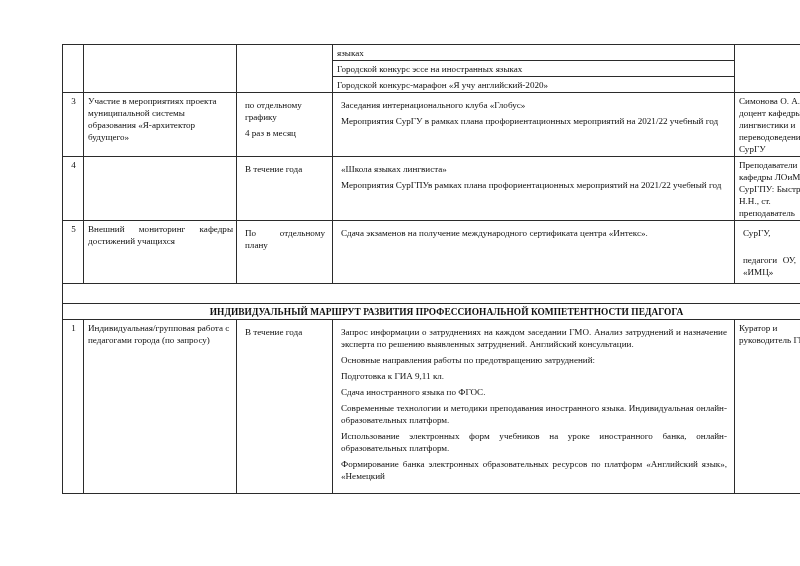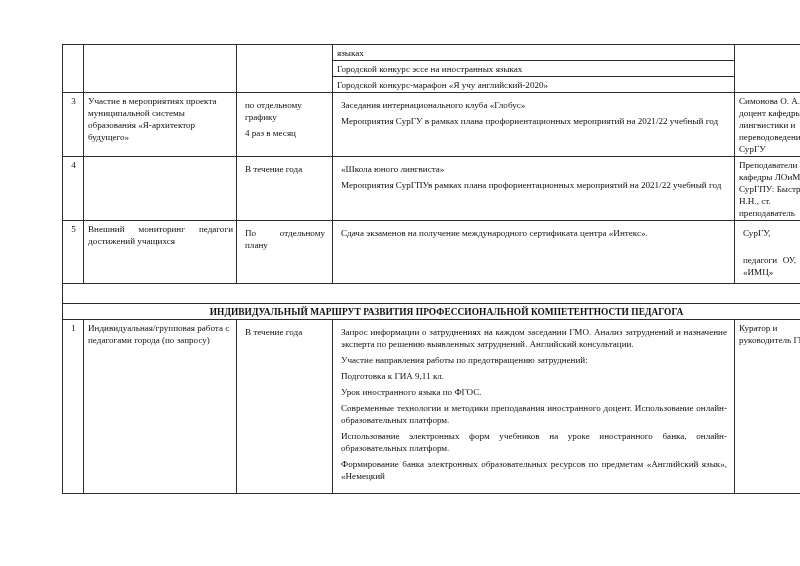"«Школа юного лингвиста»" p.p { text: юного -> языках }
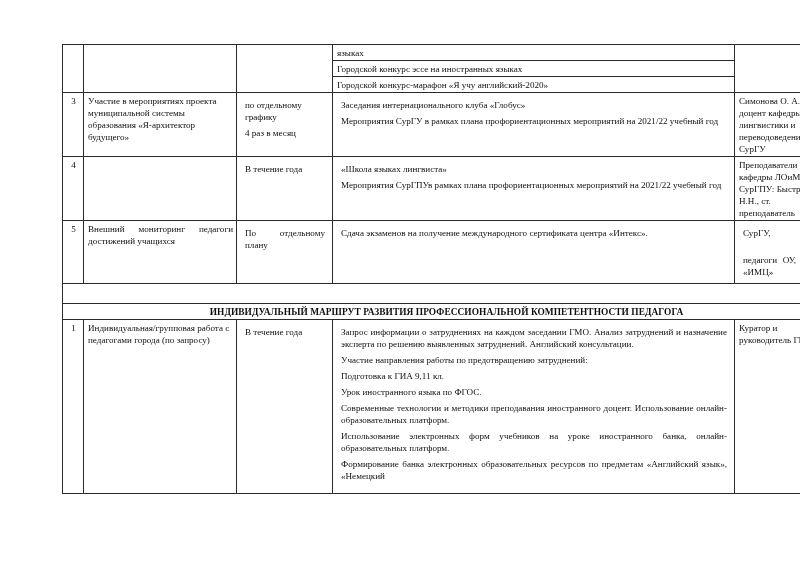"Внешний мониторинг педагоги достижений" td.justify { text: педагоги -> кафедры }
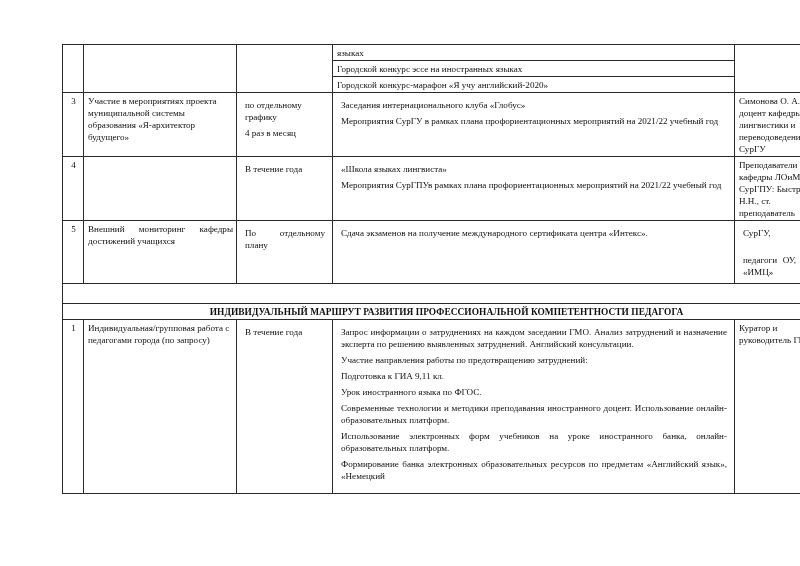"Участие направления работы по" p.p { text: Участие -> Основные }
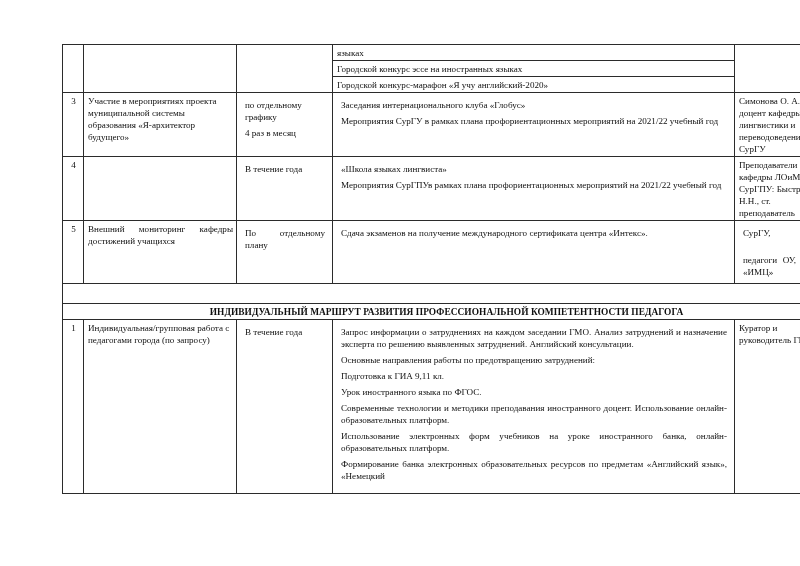"Урок иностранного языка по ФГОС." p.p { text: Урок -> Сдача }
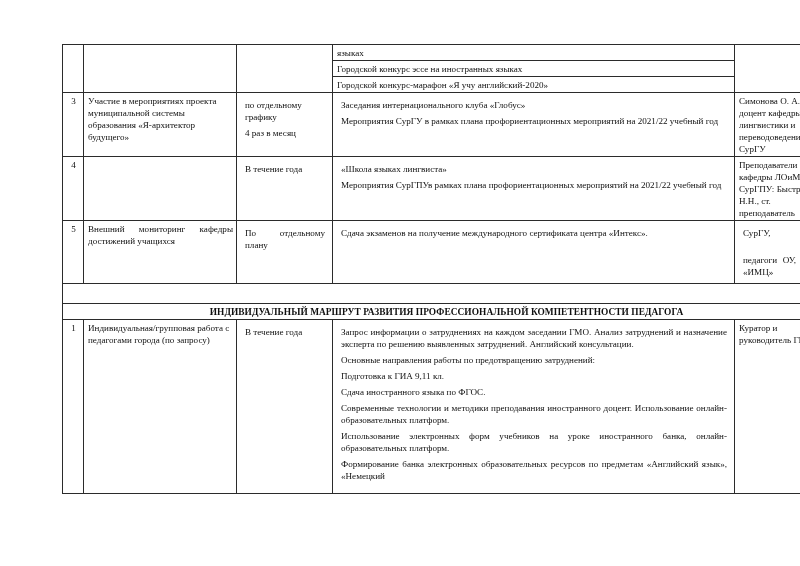"Современные технологии и методики" p.p { text: доцент. Использование -> языка. Индивидуальная }
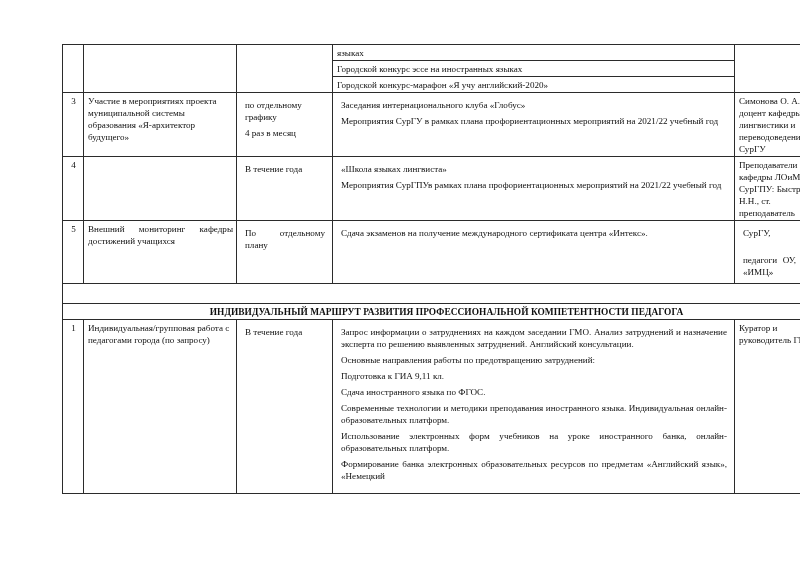"Формирование банка электронных" p.p { text: предметам -> платформ }
